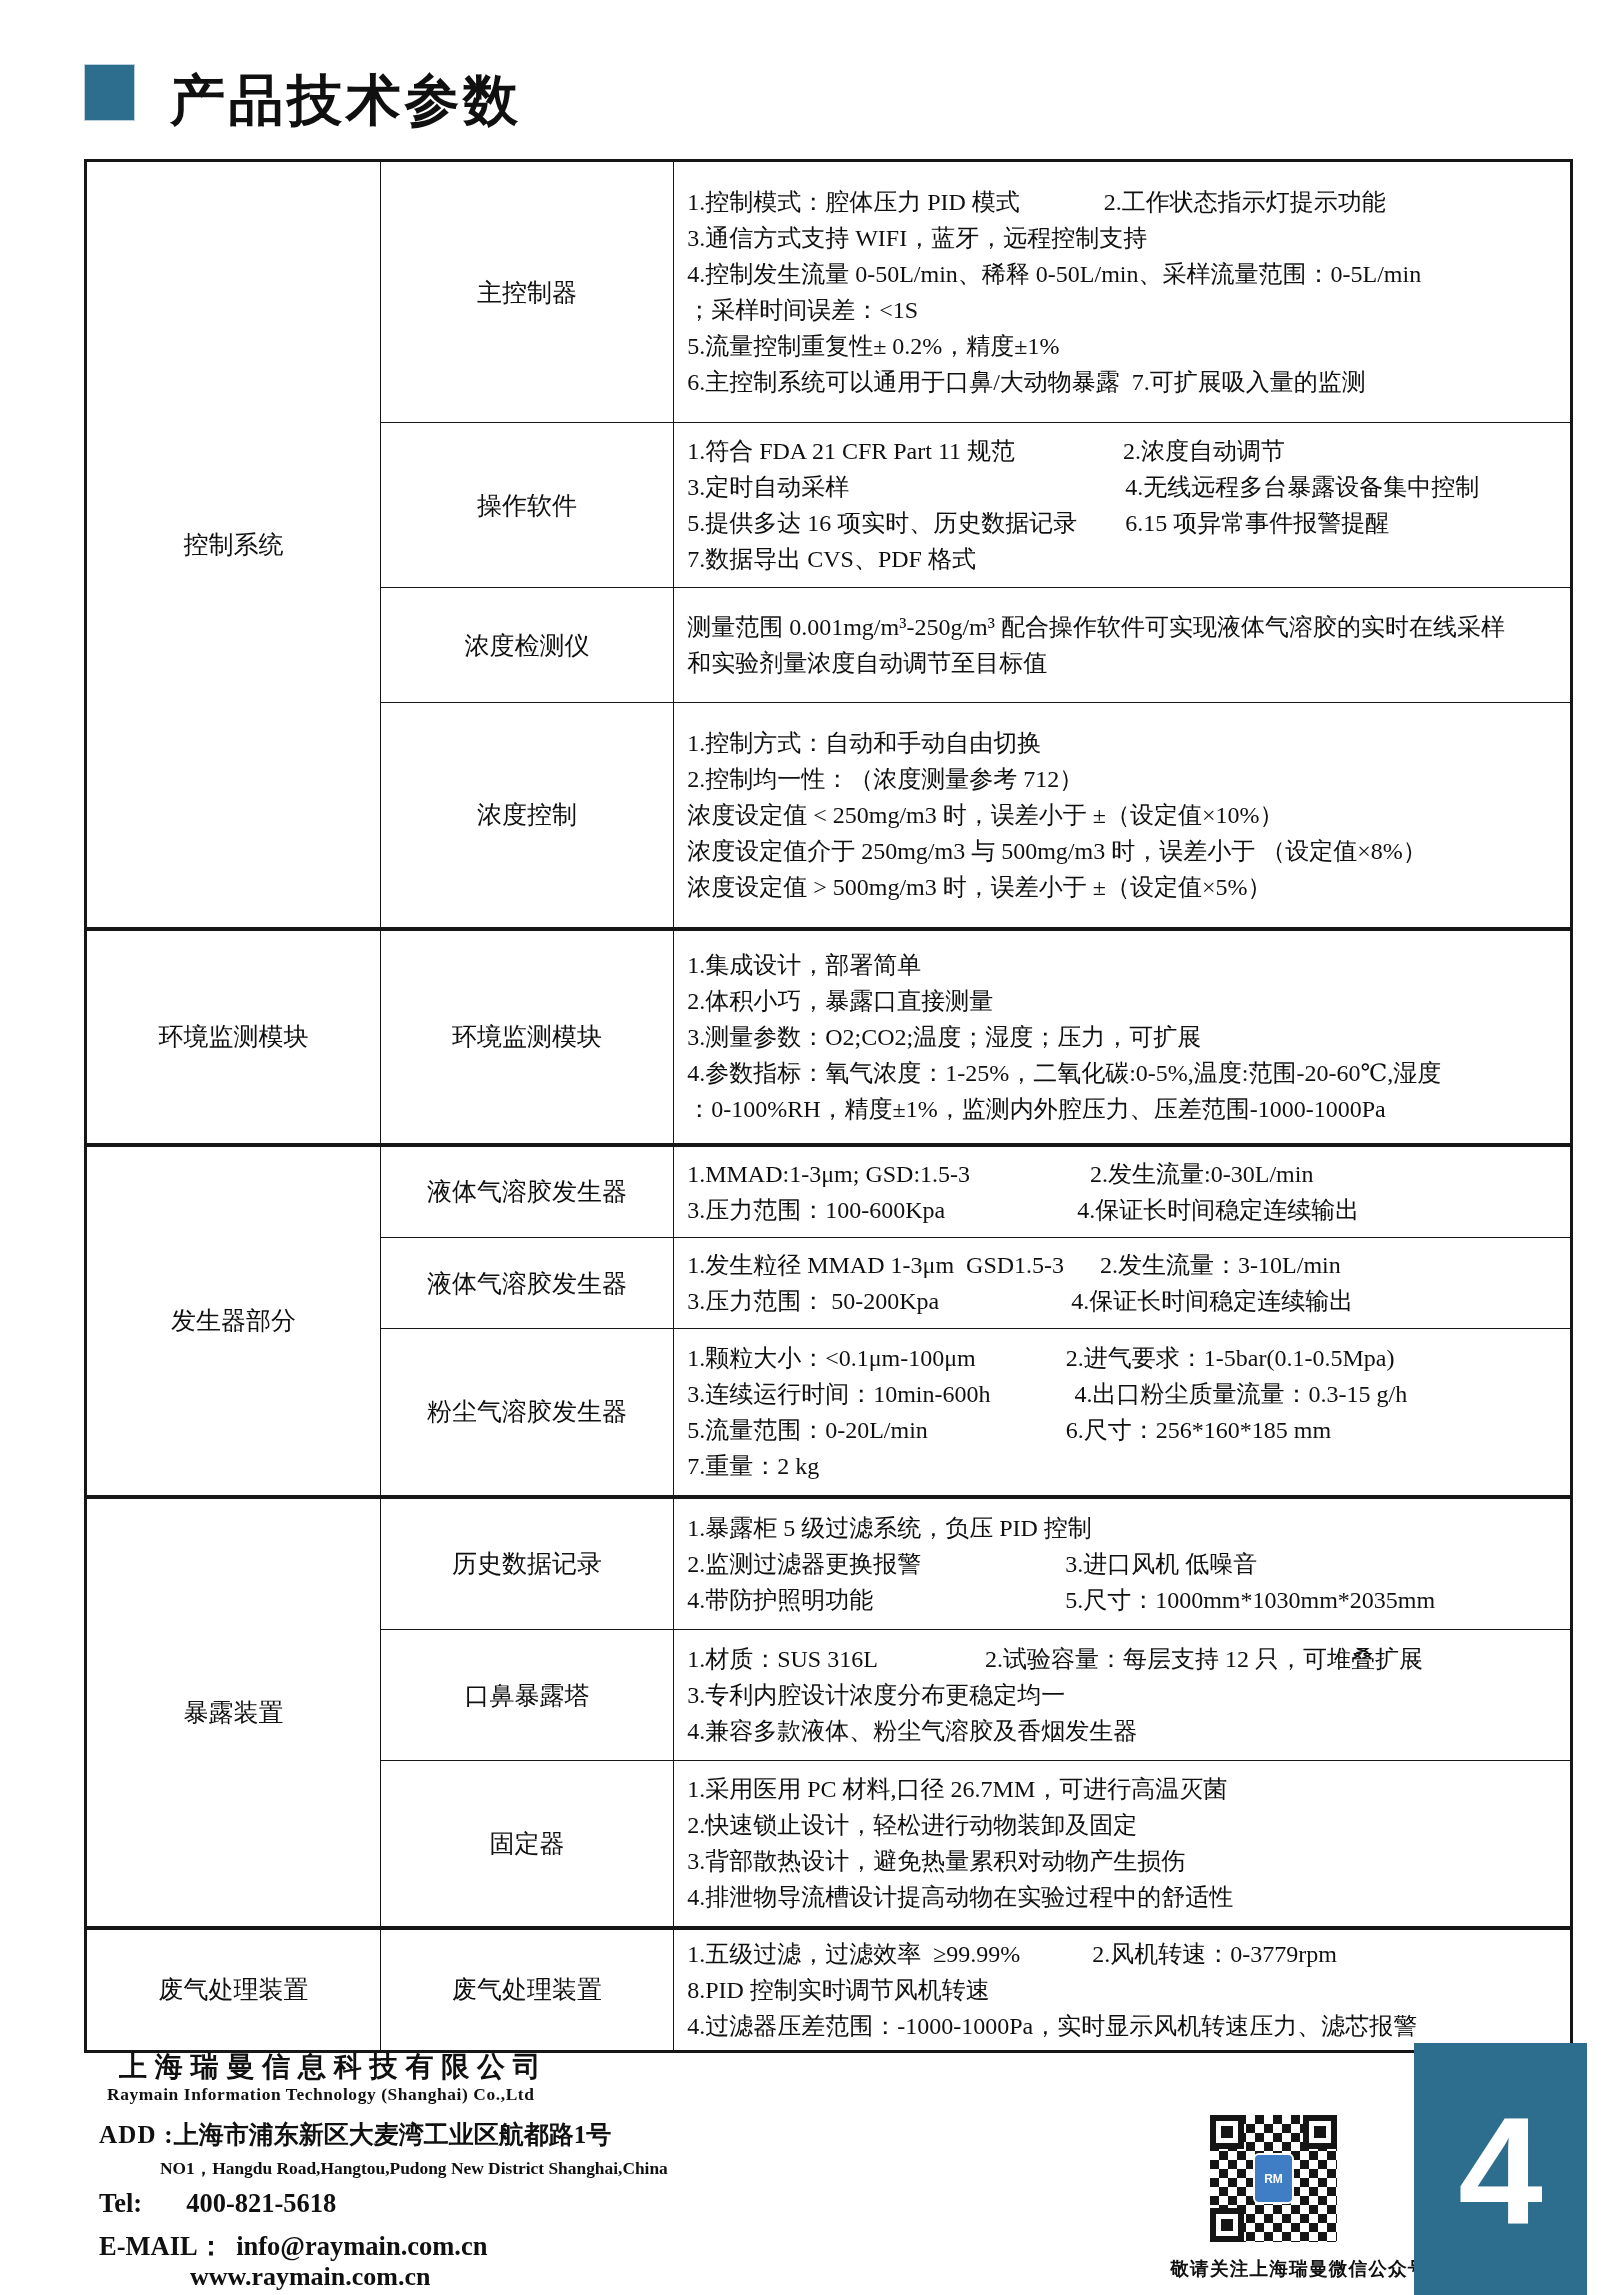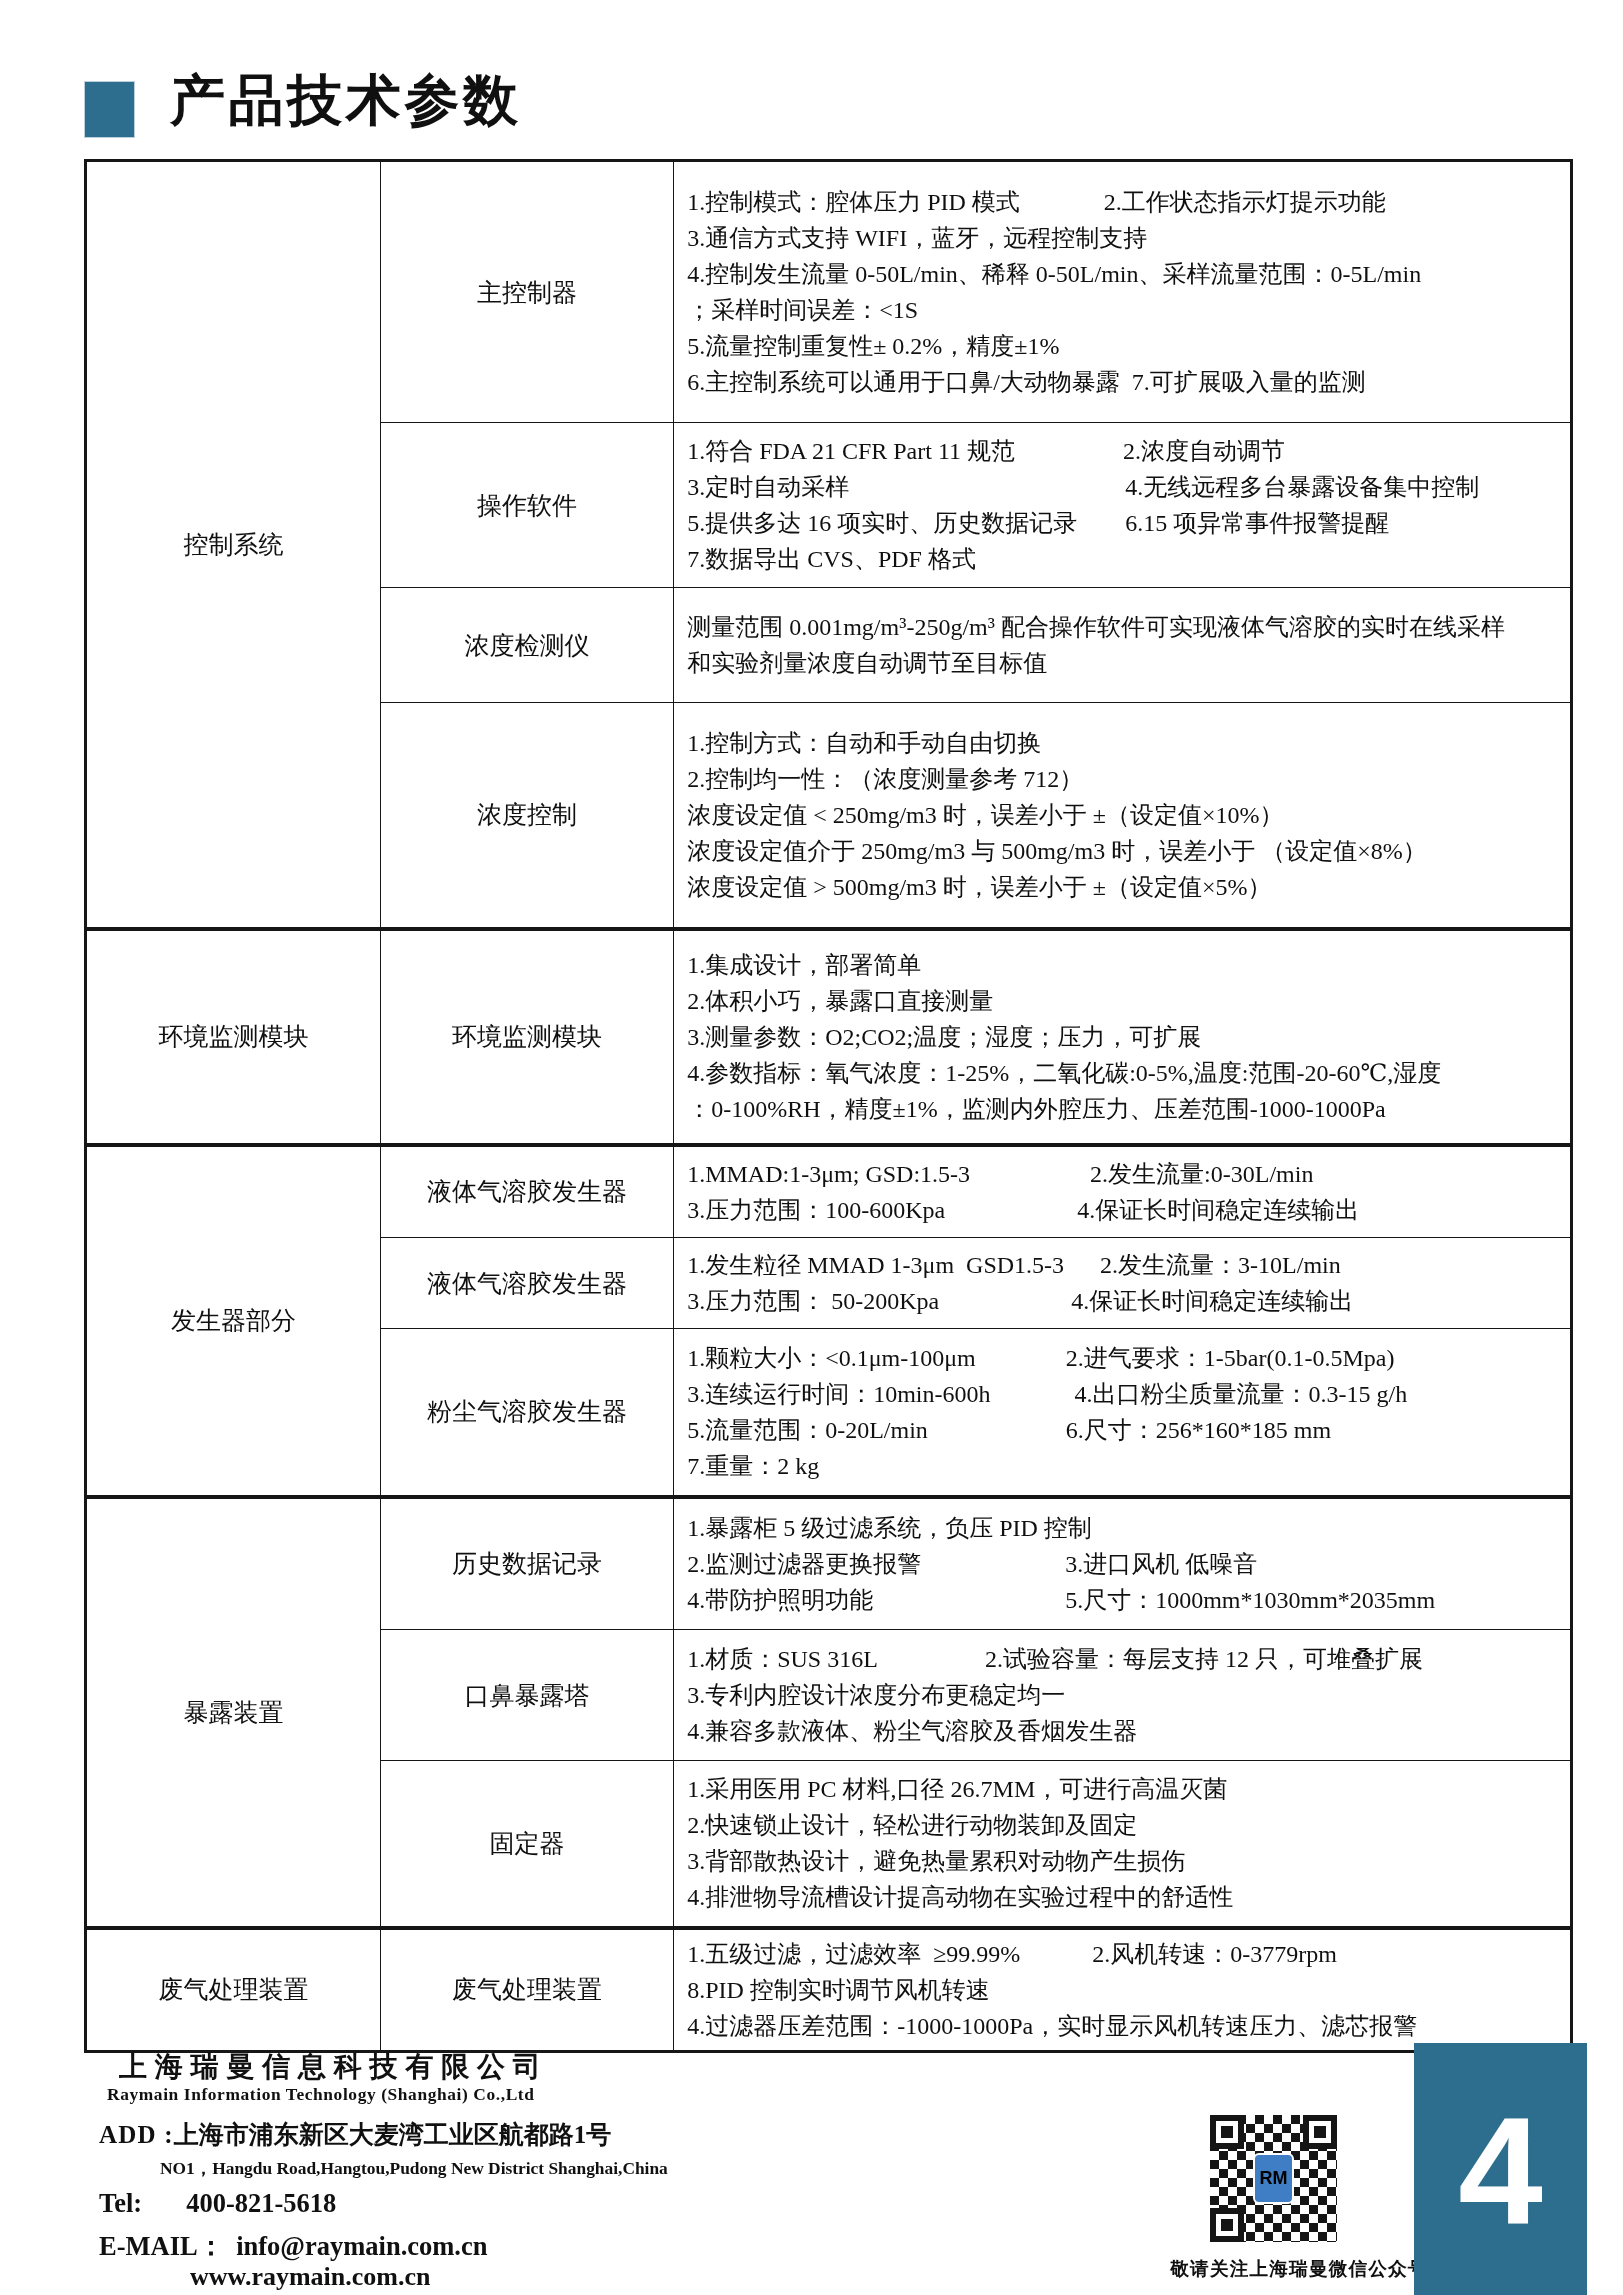"产品技术参数" .title-bar { align-items: flex-end -> flex-start }
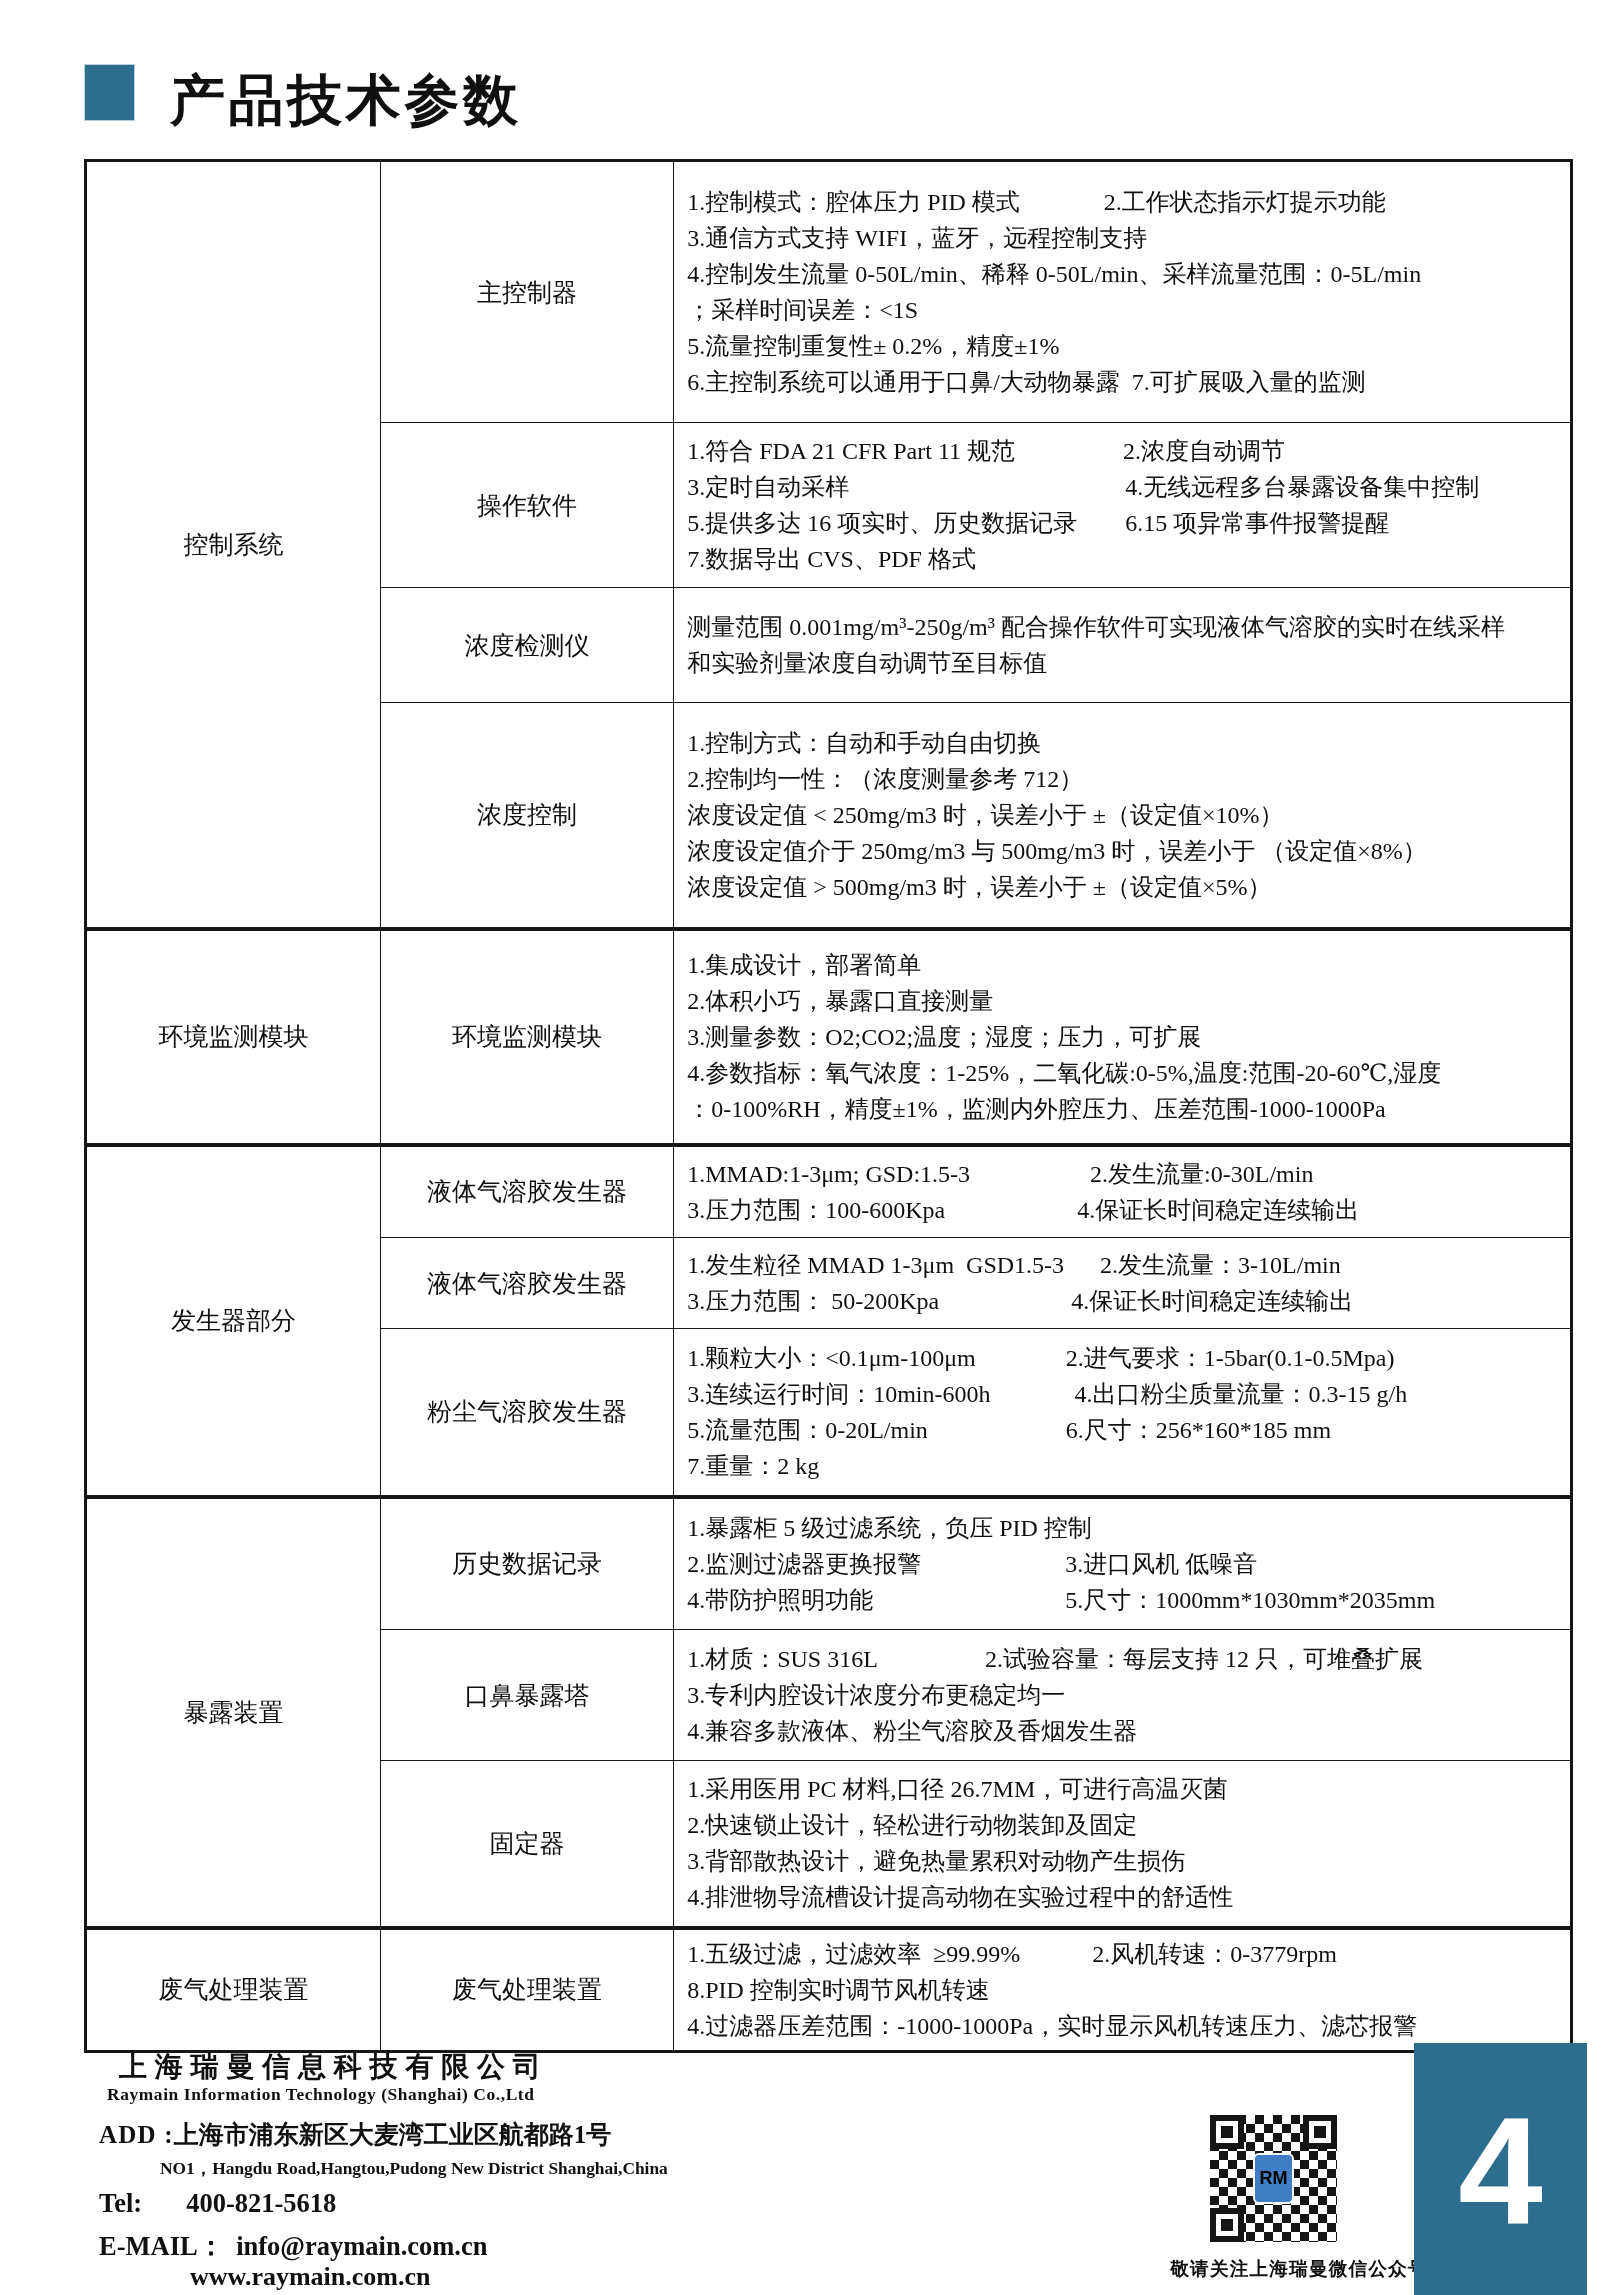"RM" .qr-logo { color: #000000 -> #ffffff; font-size: 18px -> 12px }
